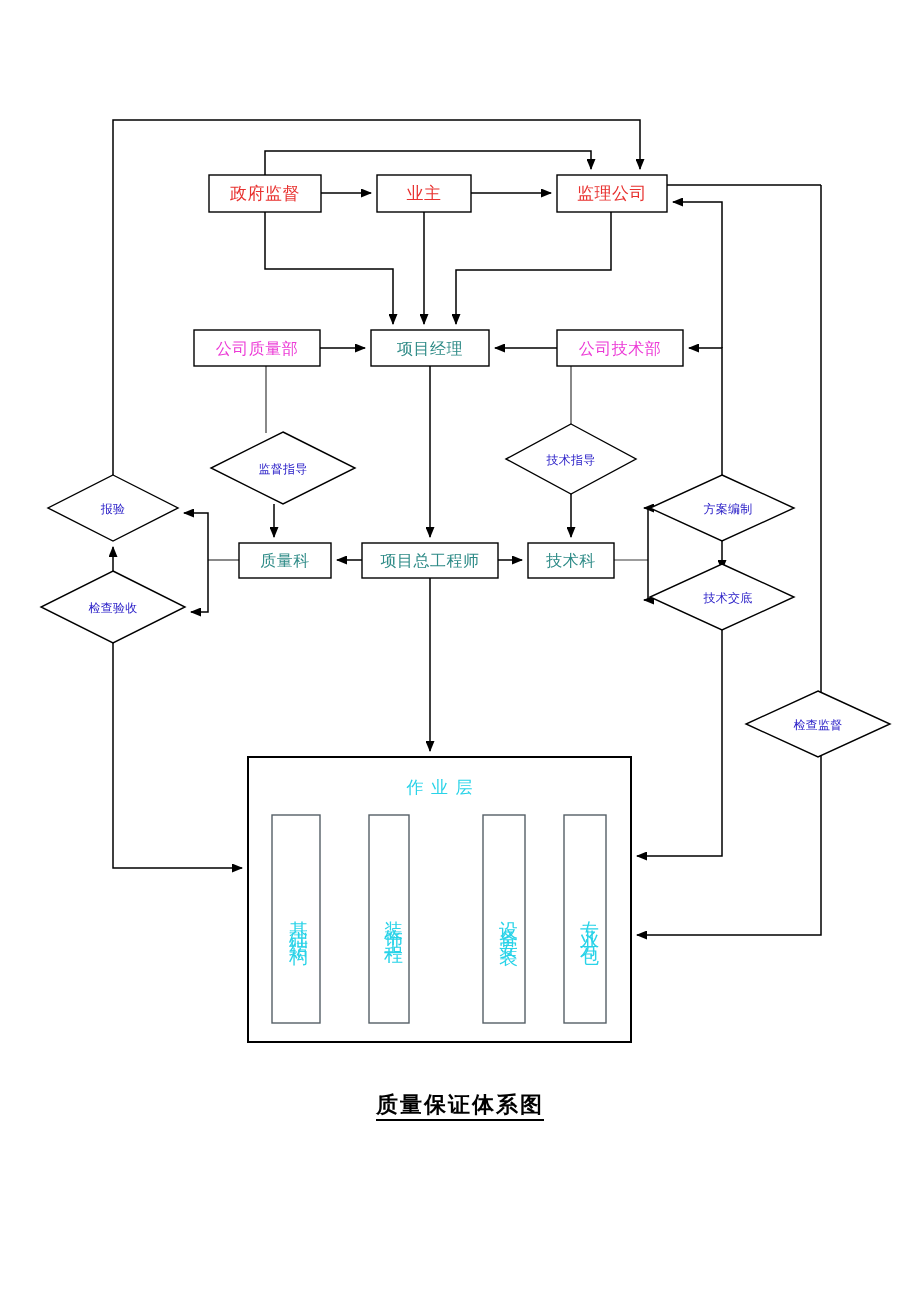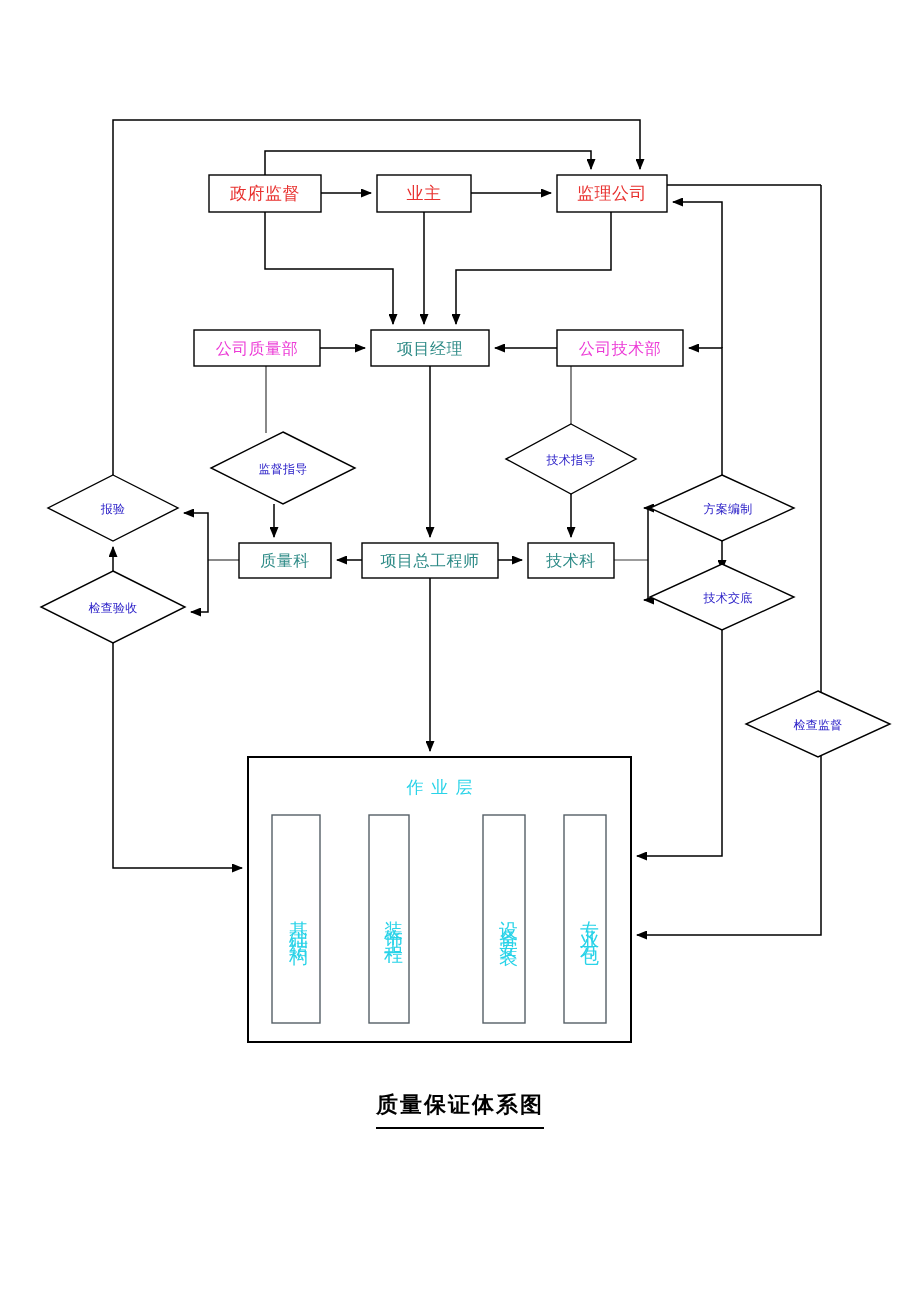"质量保证体系图" .fig-title span { padding-bottom: 10px -> 2px }
